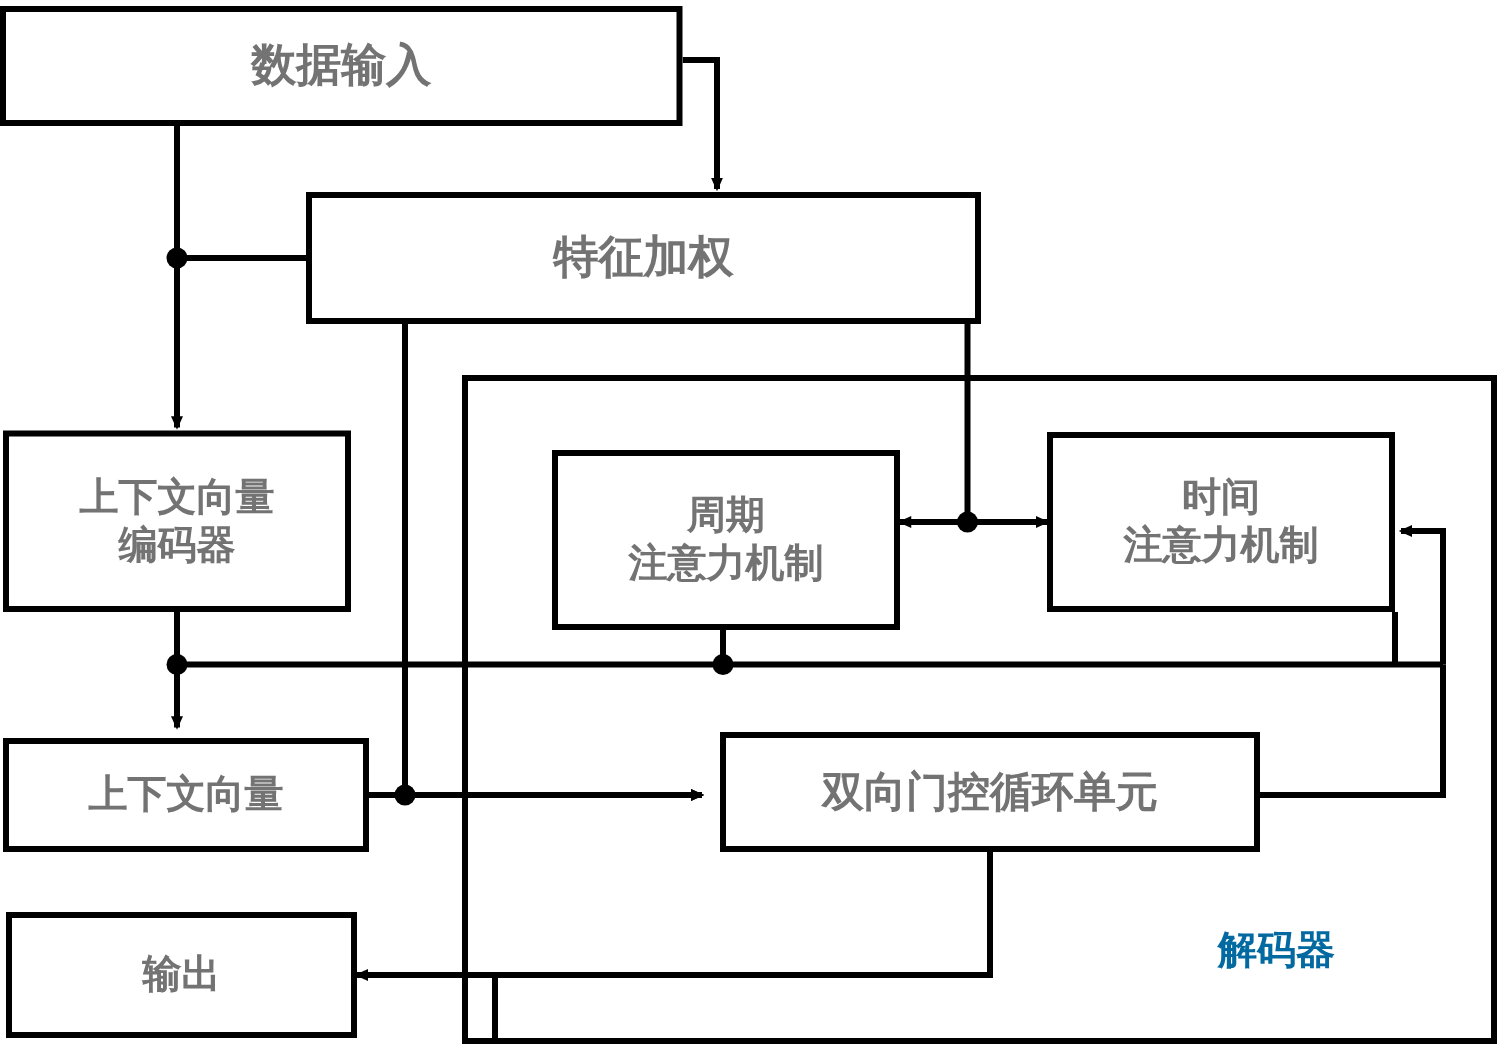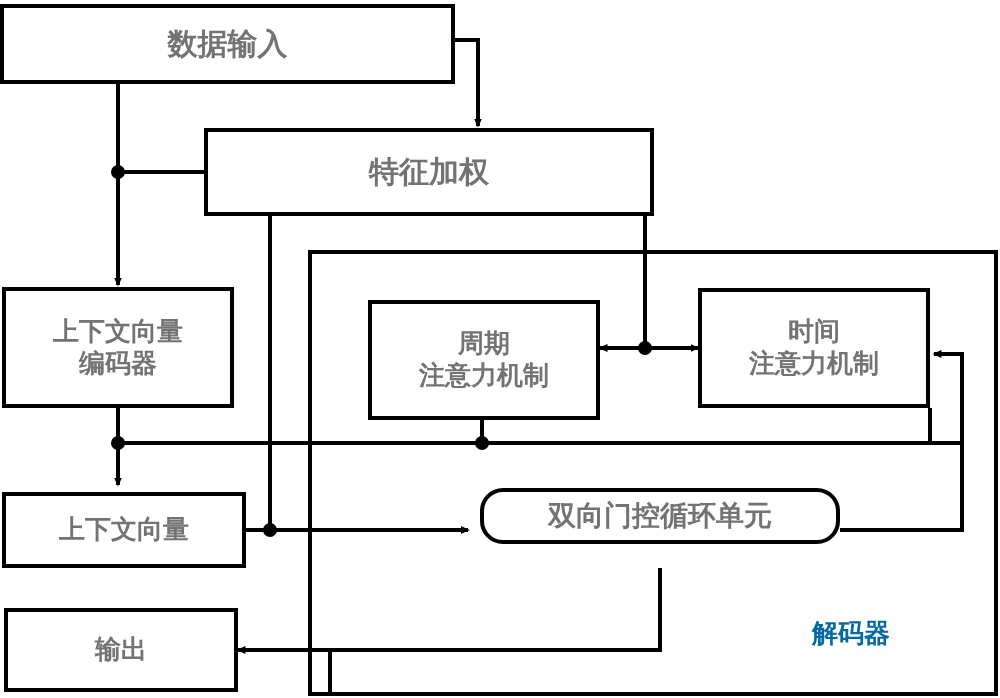"双向门控循环单元" div.node { border-radius: 23px -> none; height: 56px -> 80px }
